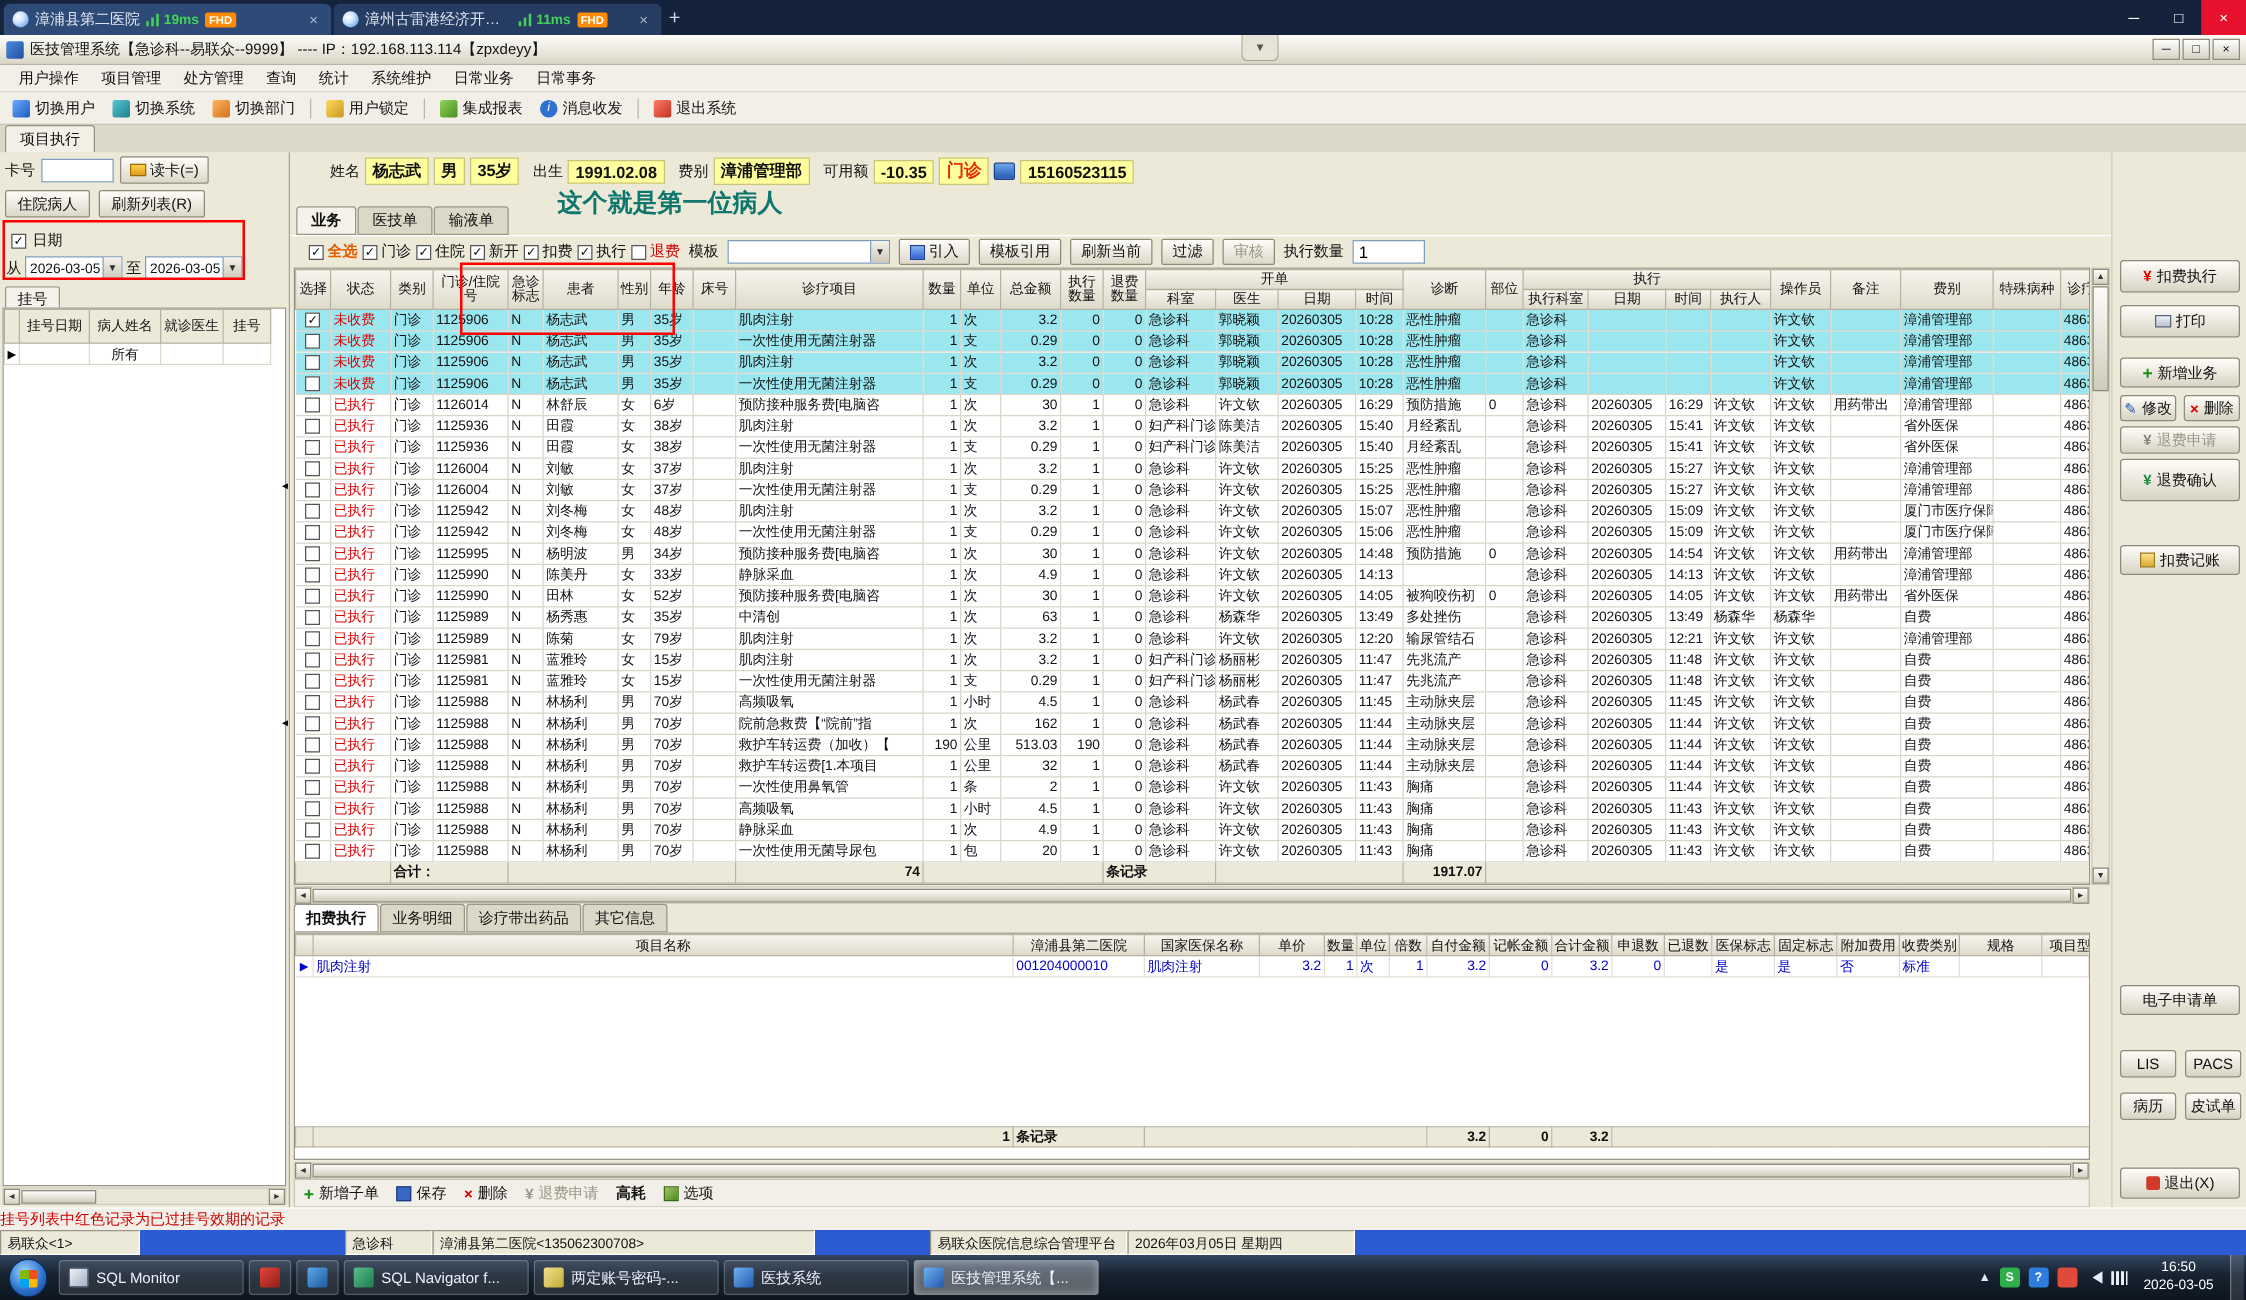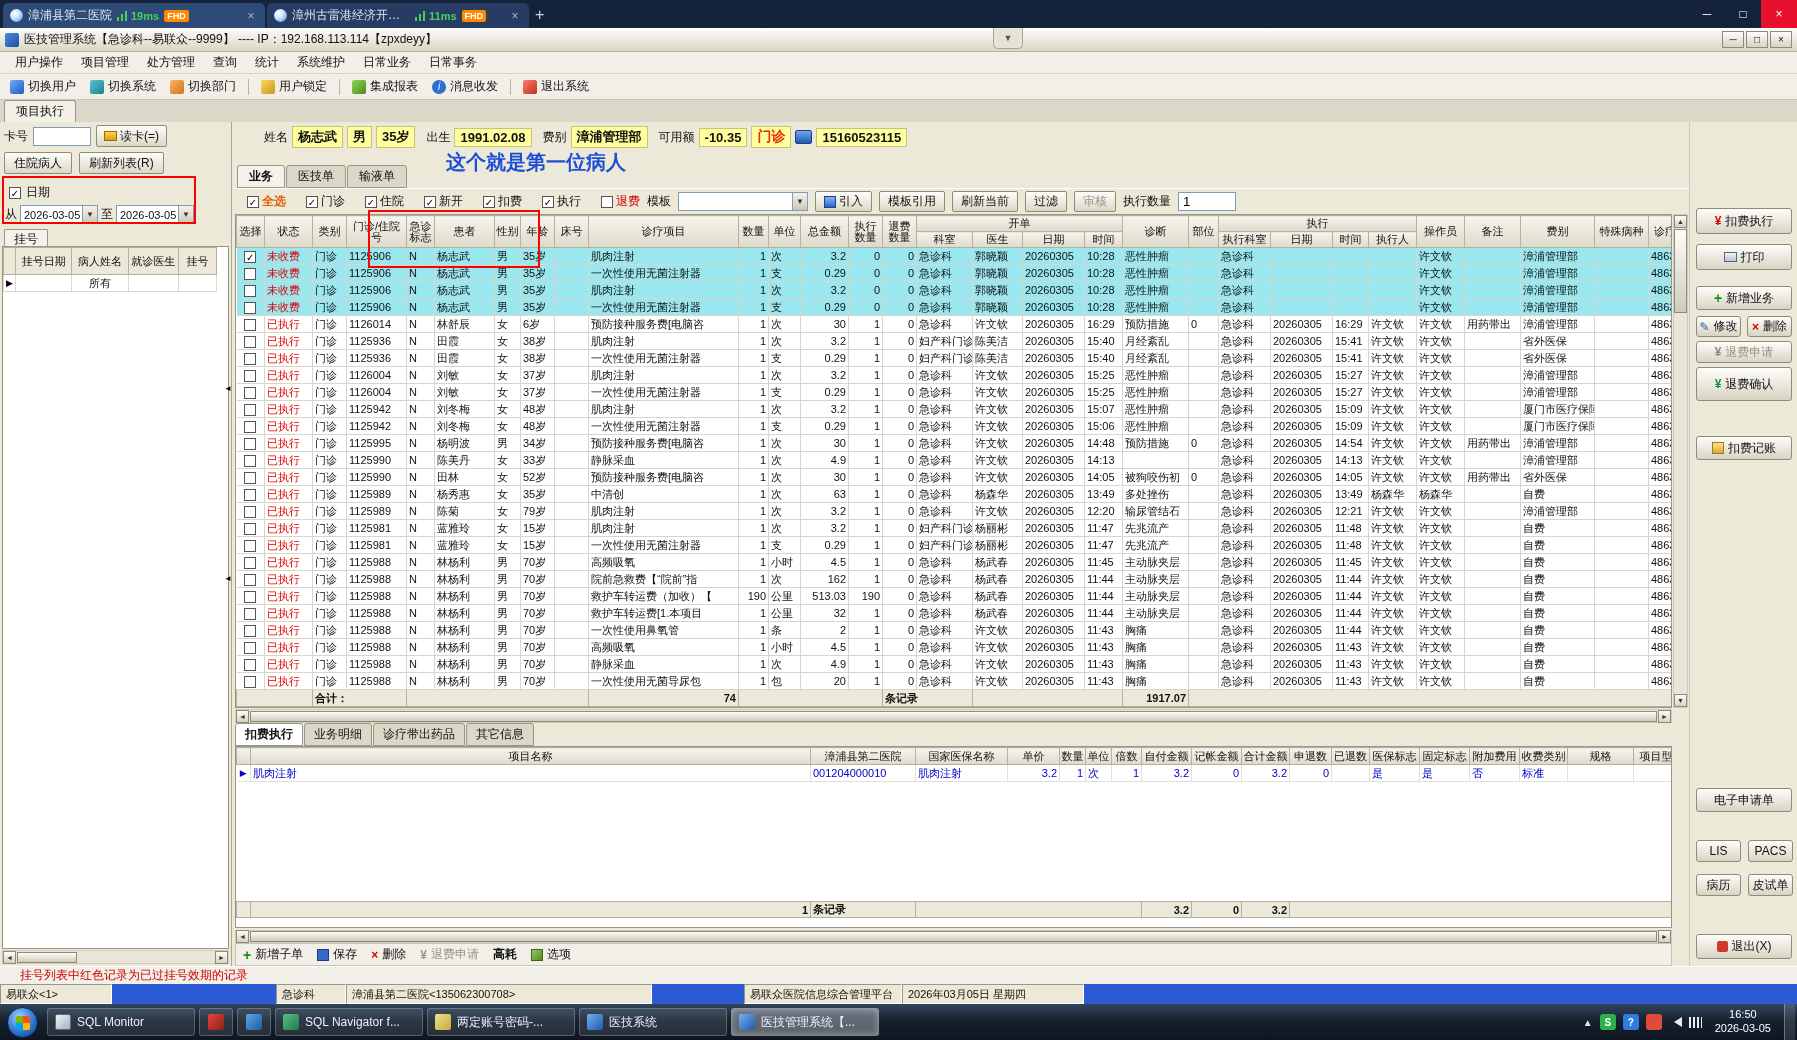"这个就是第一位病人" .anno-text { color: #1d4ed8 -> #0f766e }
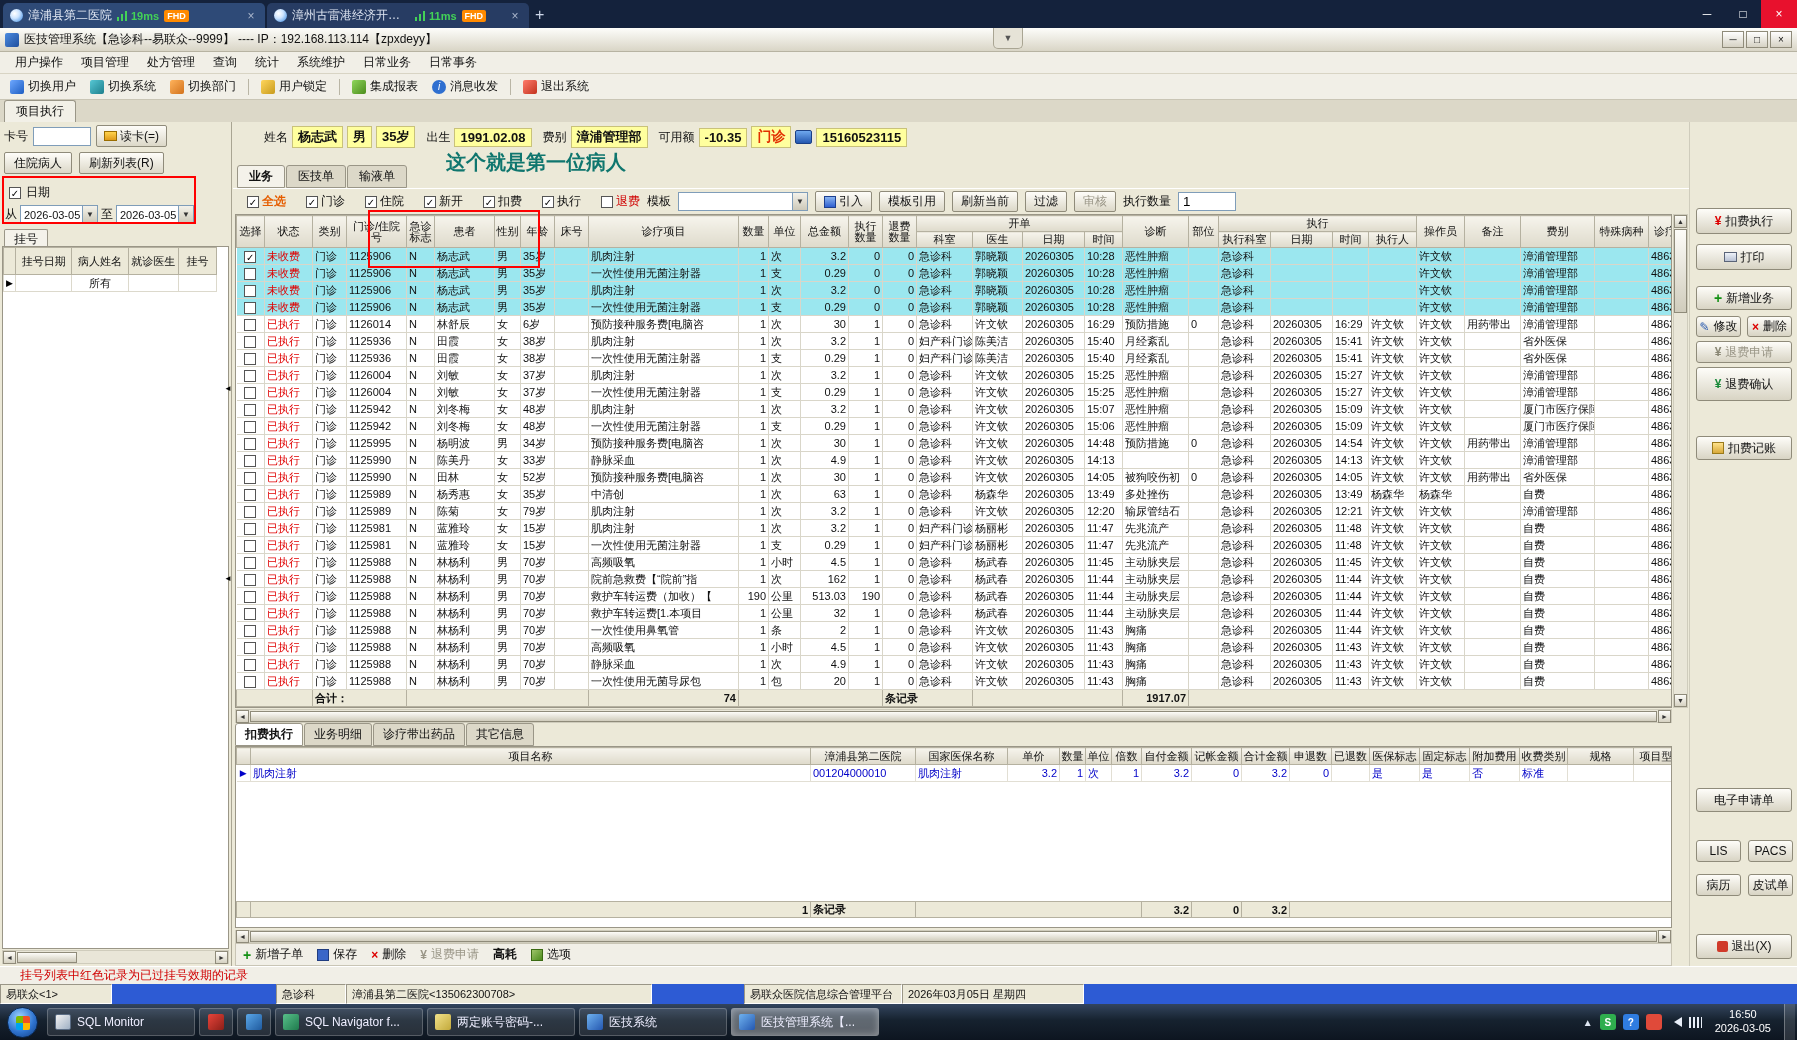"全选" .fchecks { gap: 20px -> 4px }
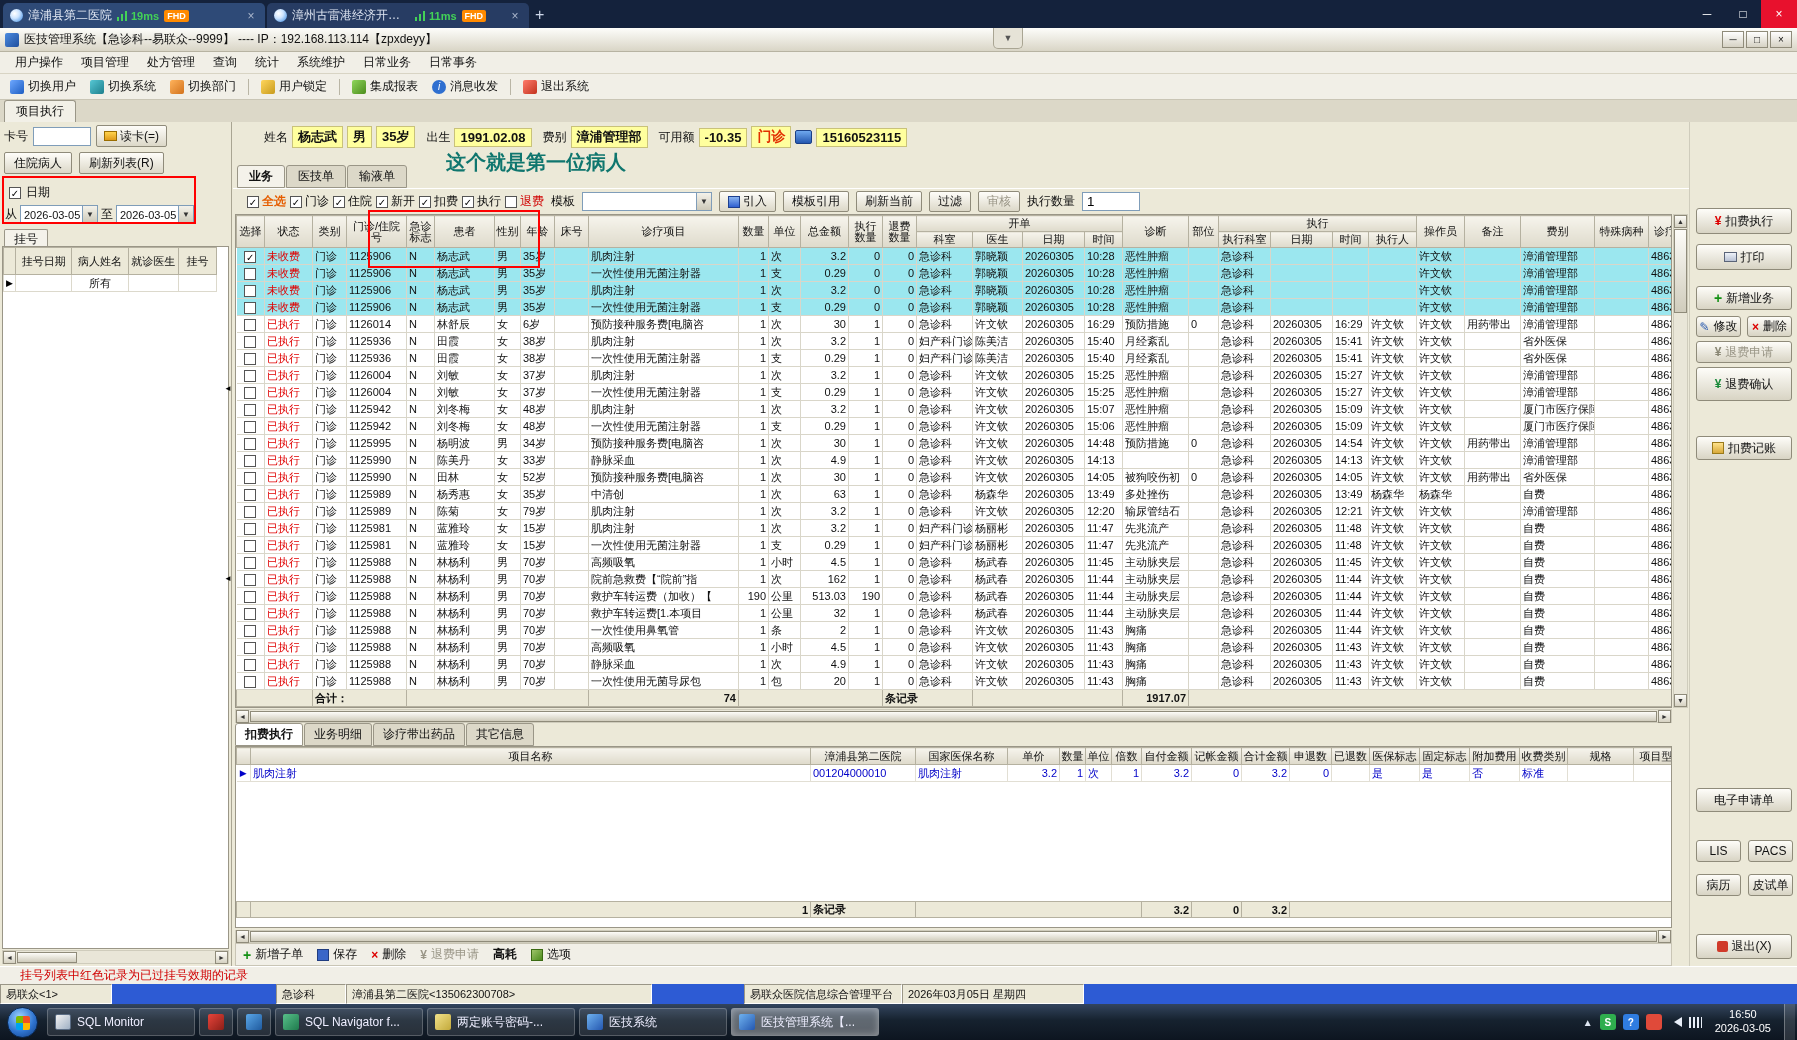"挂号列表中红色记录为已过挂号效期的记录" .hintbar { padding-left: 20px -> 0 }
